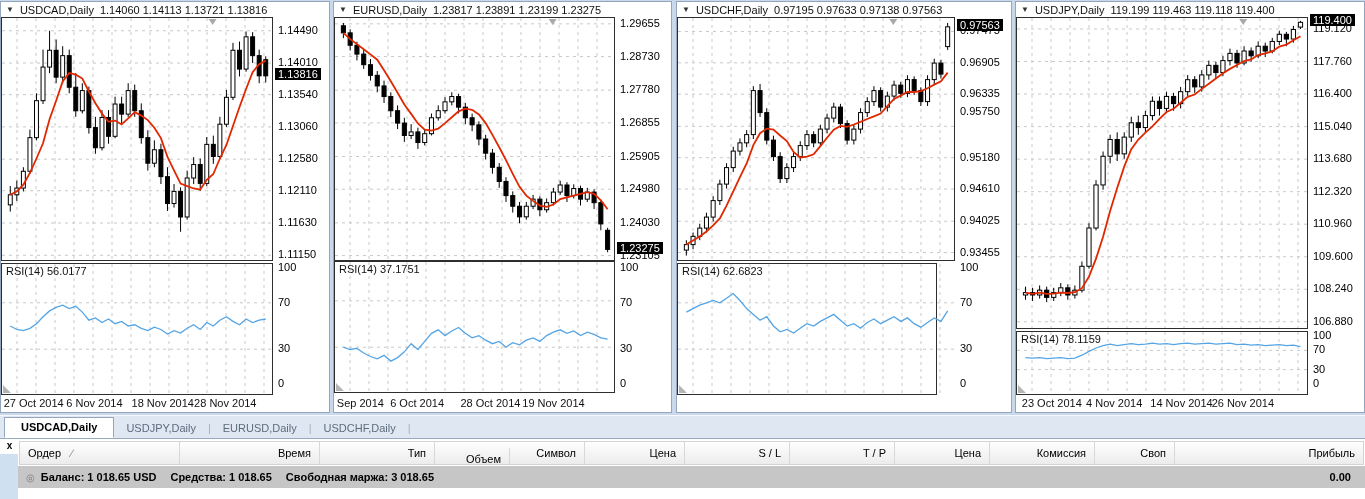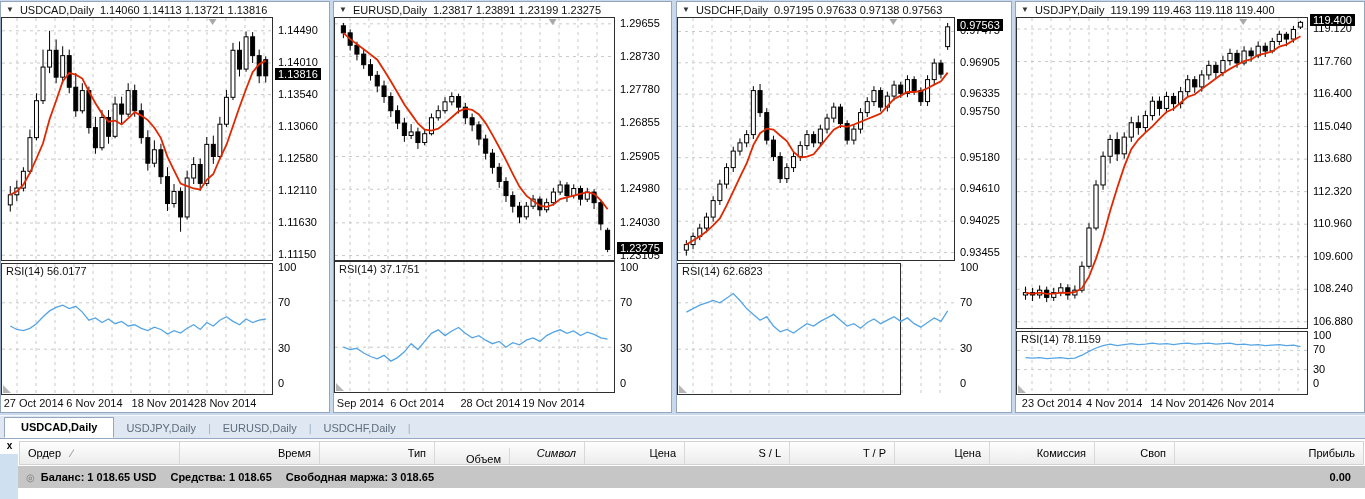"RSI(14) 62.6823" div.pane { width: 224px -> 260px }
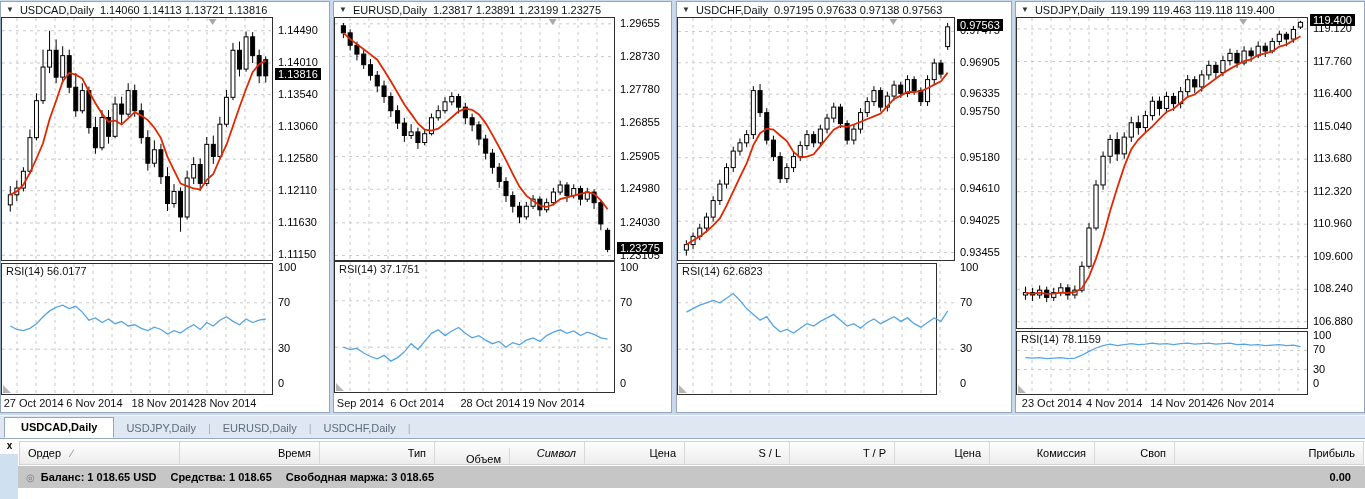"Символ" .th:nth-child(5) { font-style: italic -> none }
